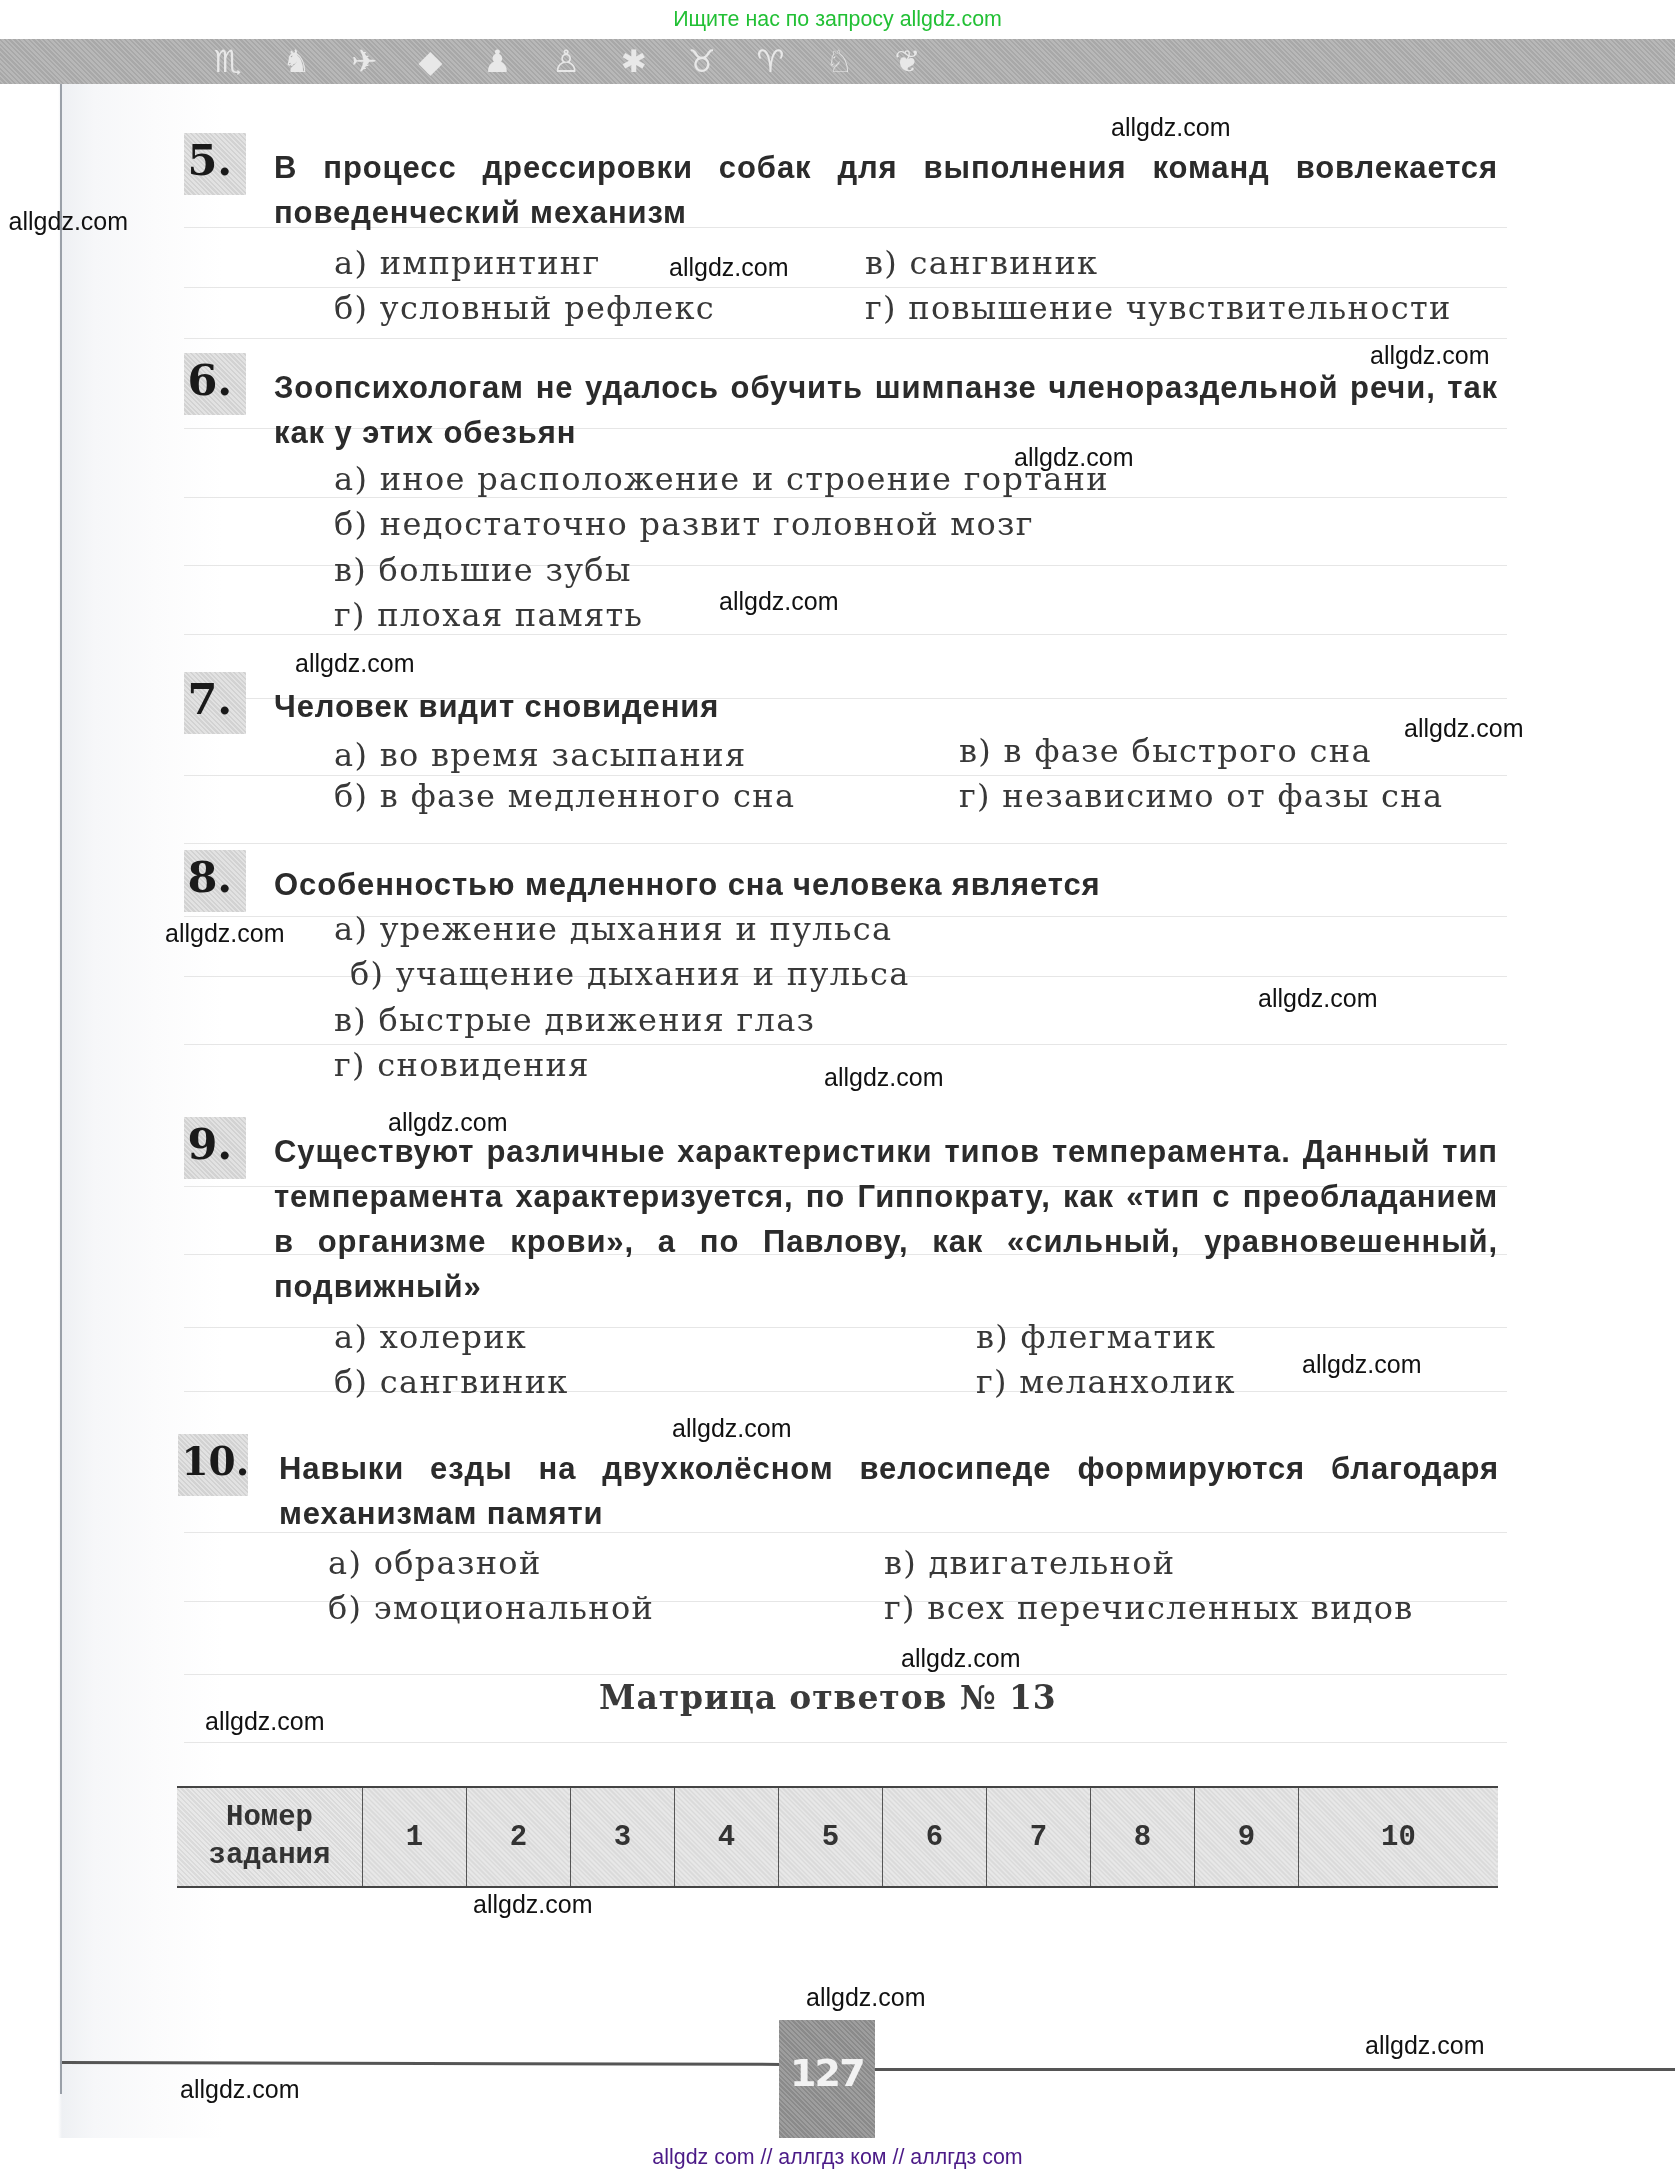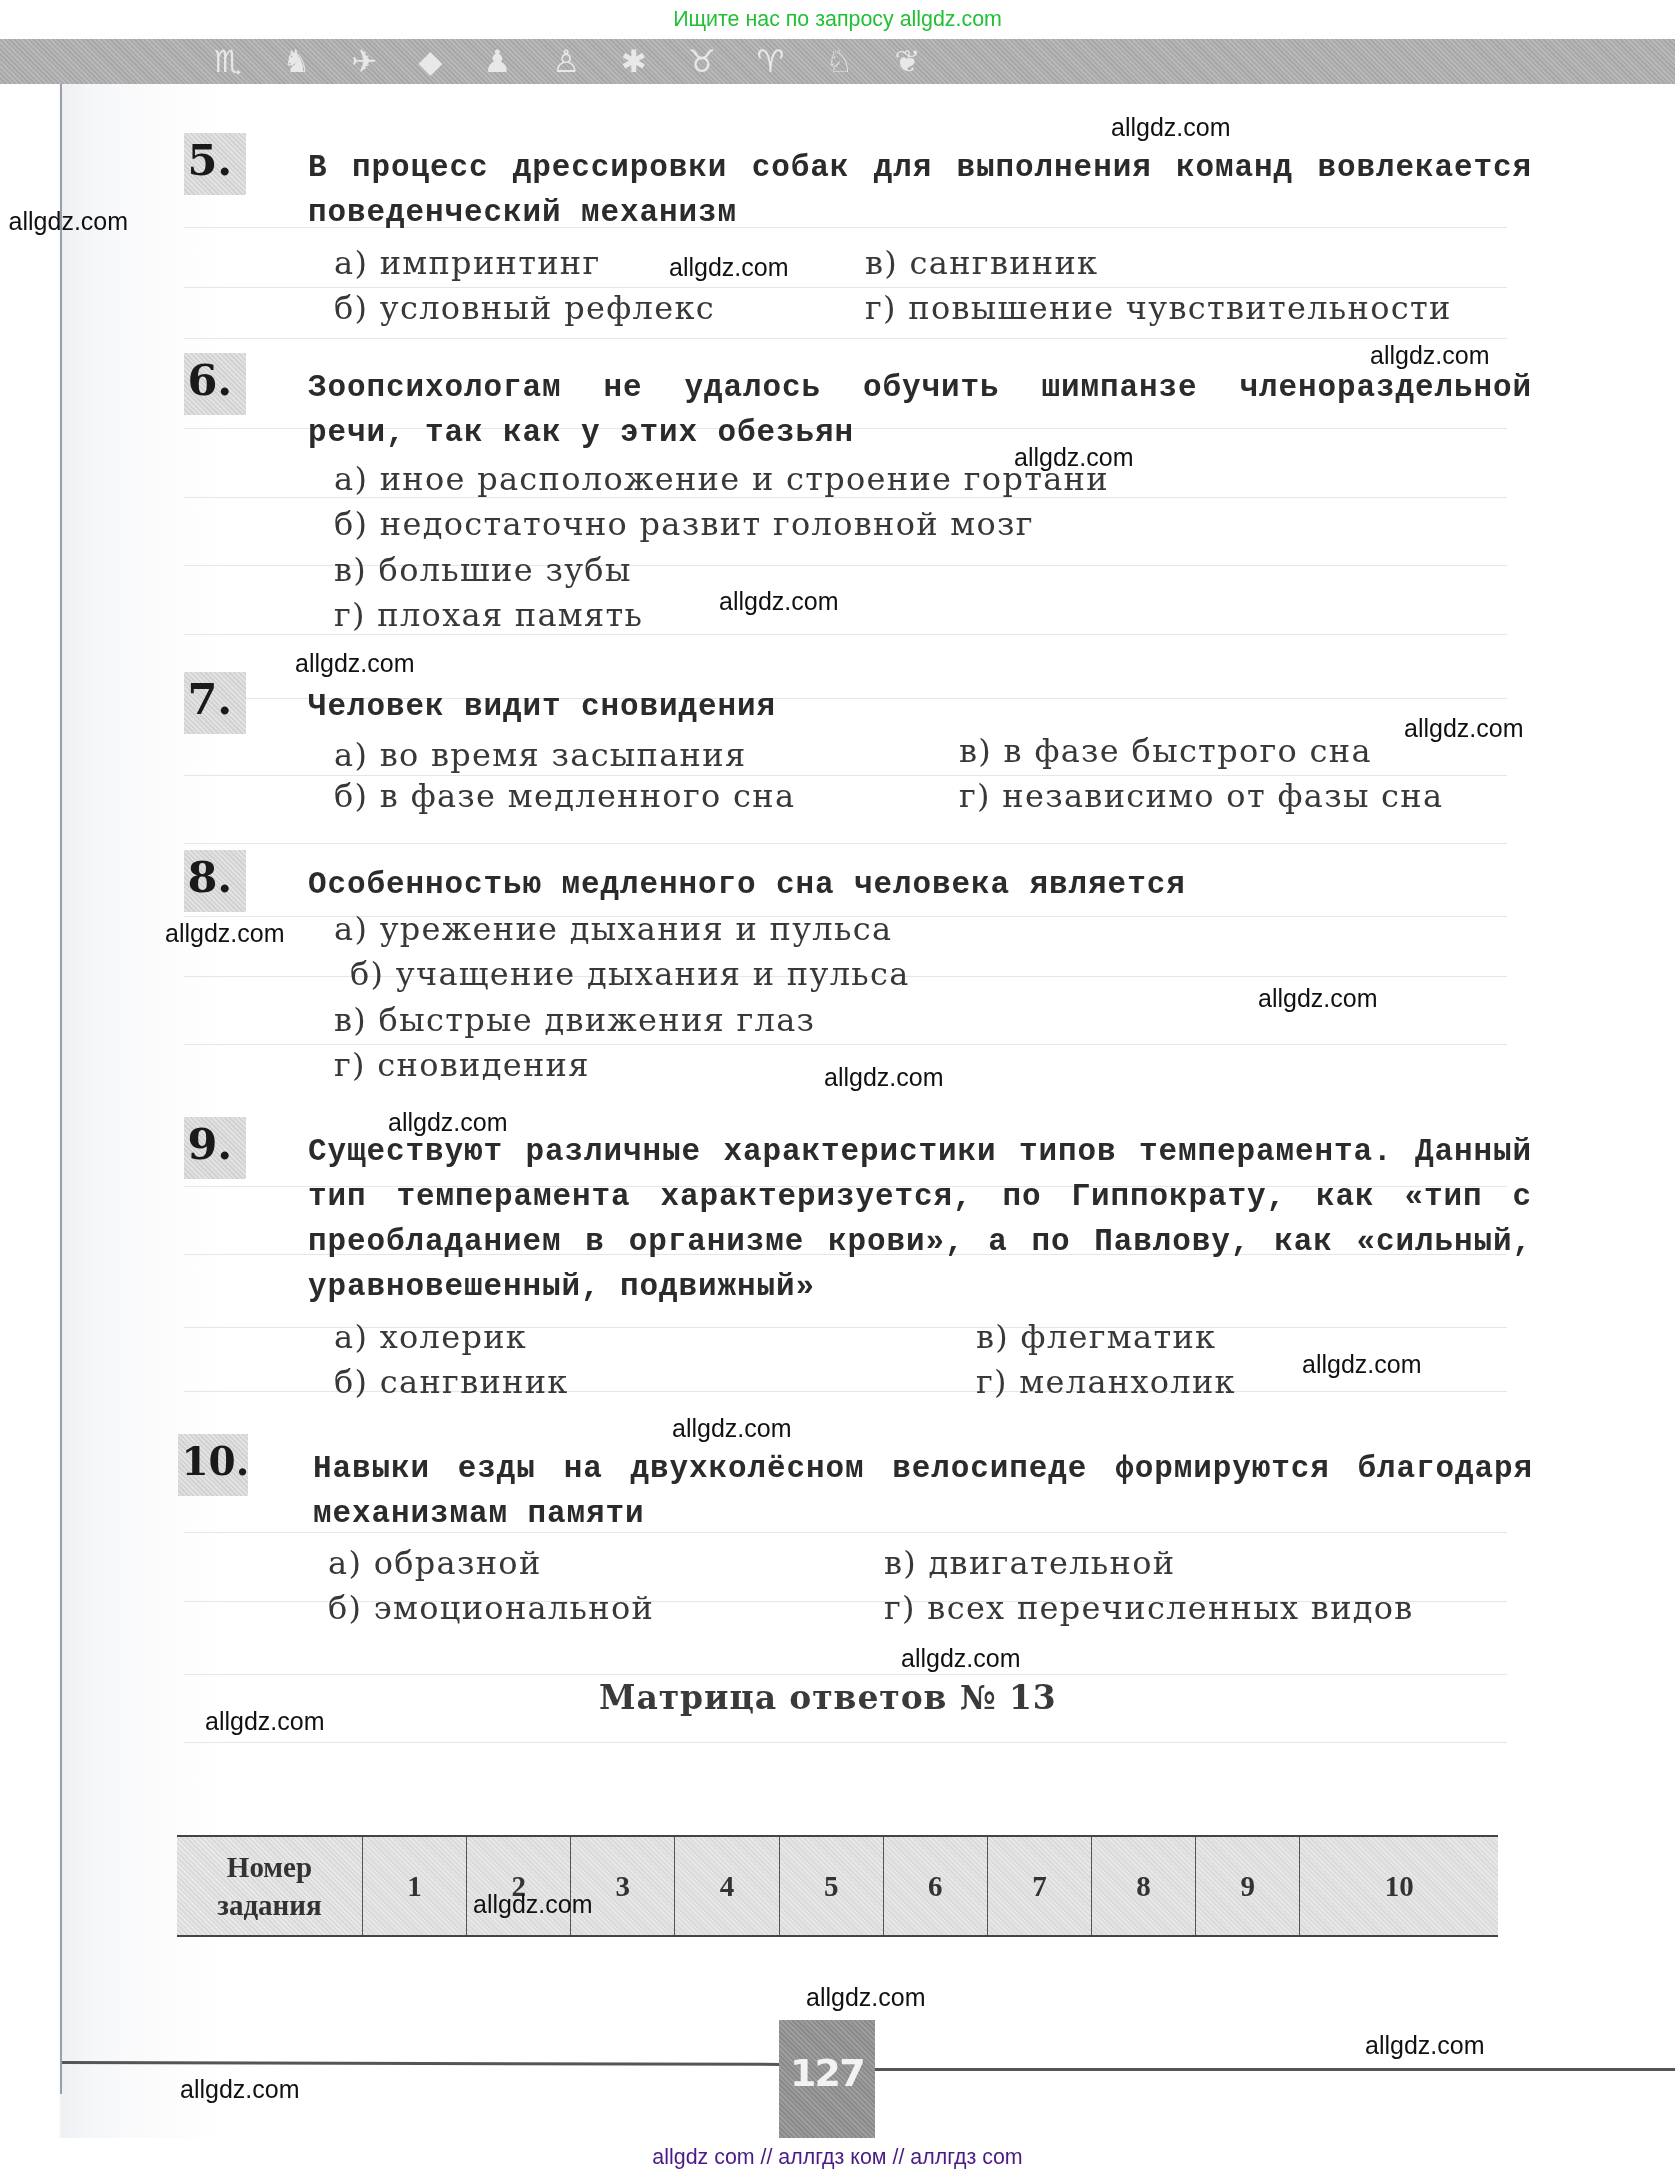"В процесс дрессировки собак для" .qtext { font-family: Liberation Mono, monospace -> Liberation Sans, sans-serif; margin-left: 34px -> none }
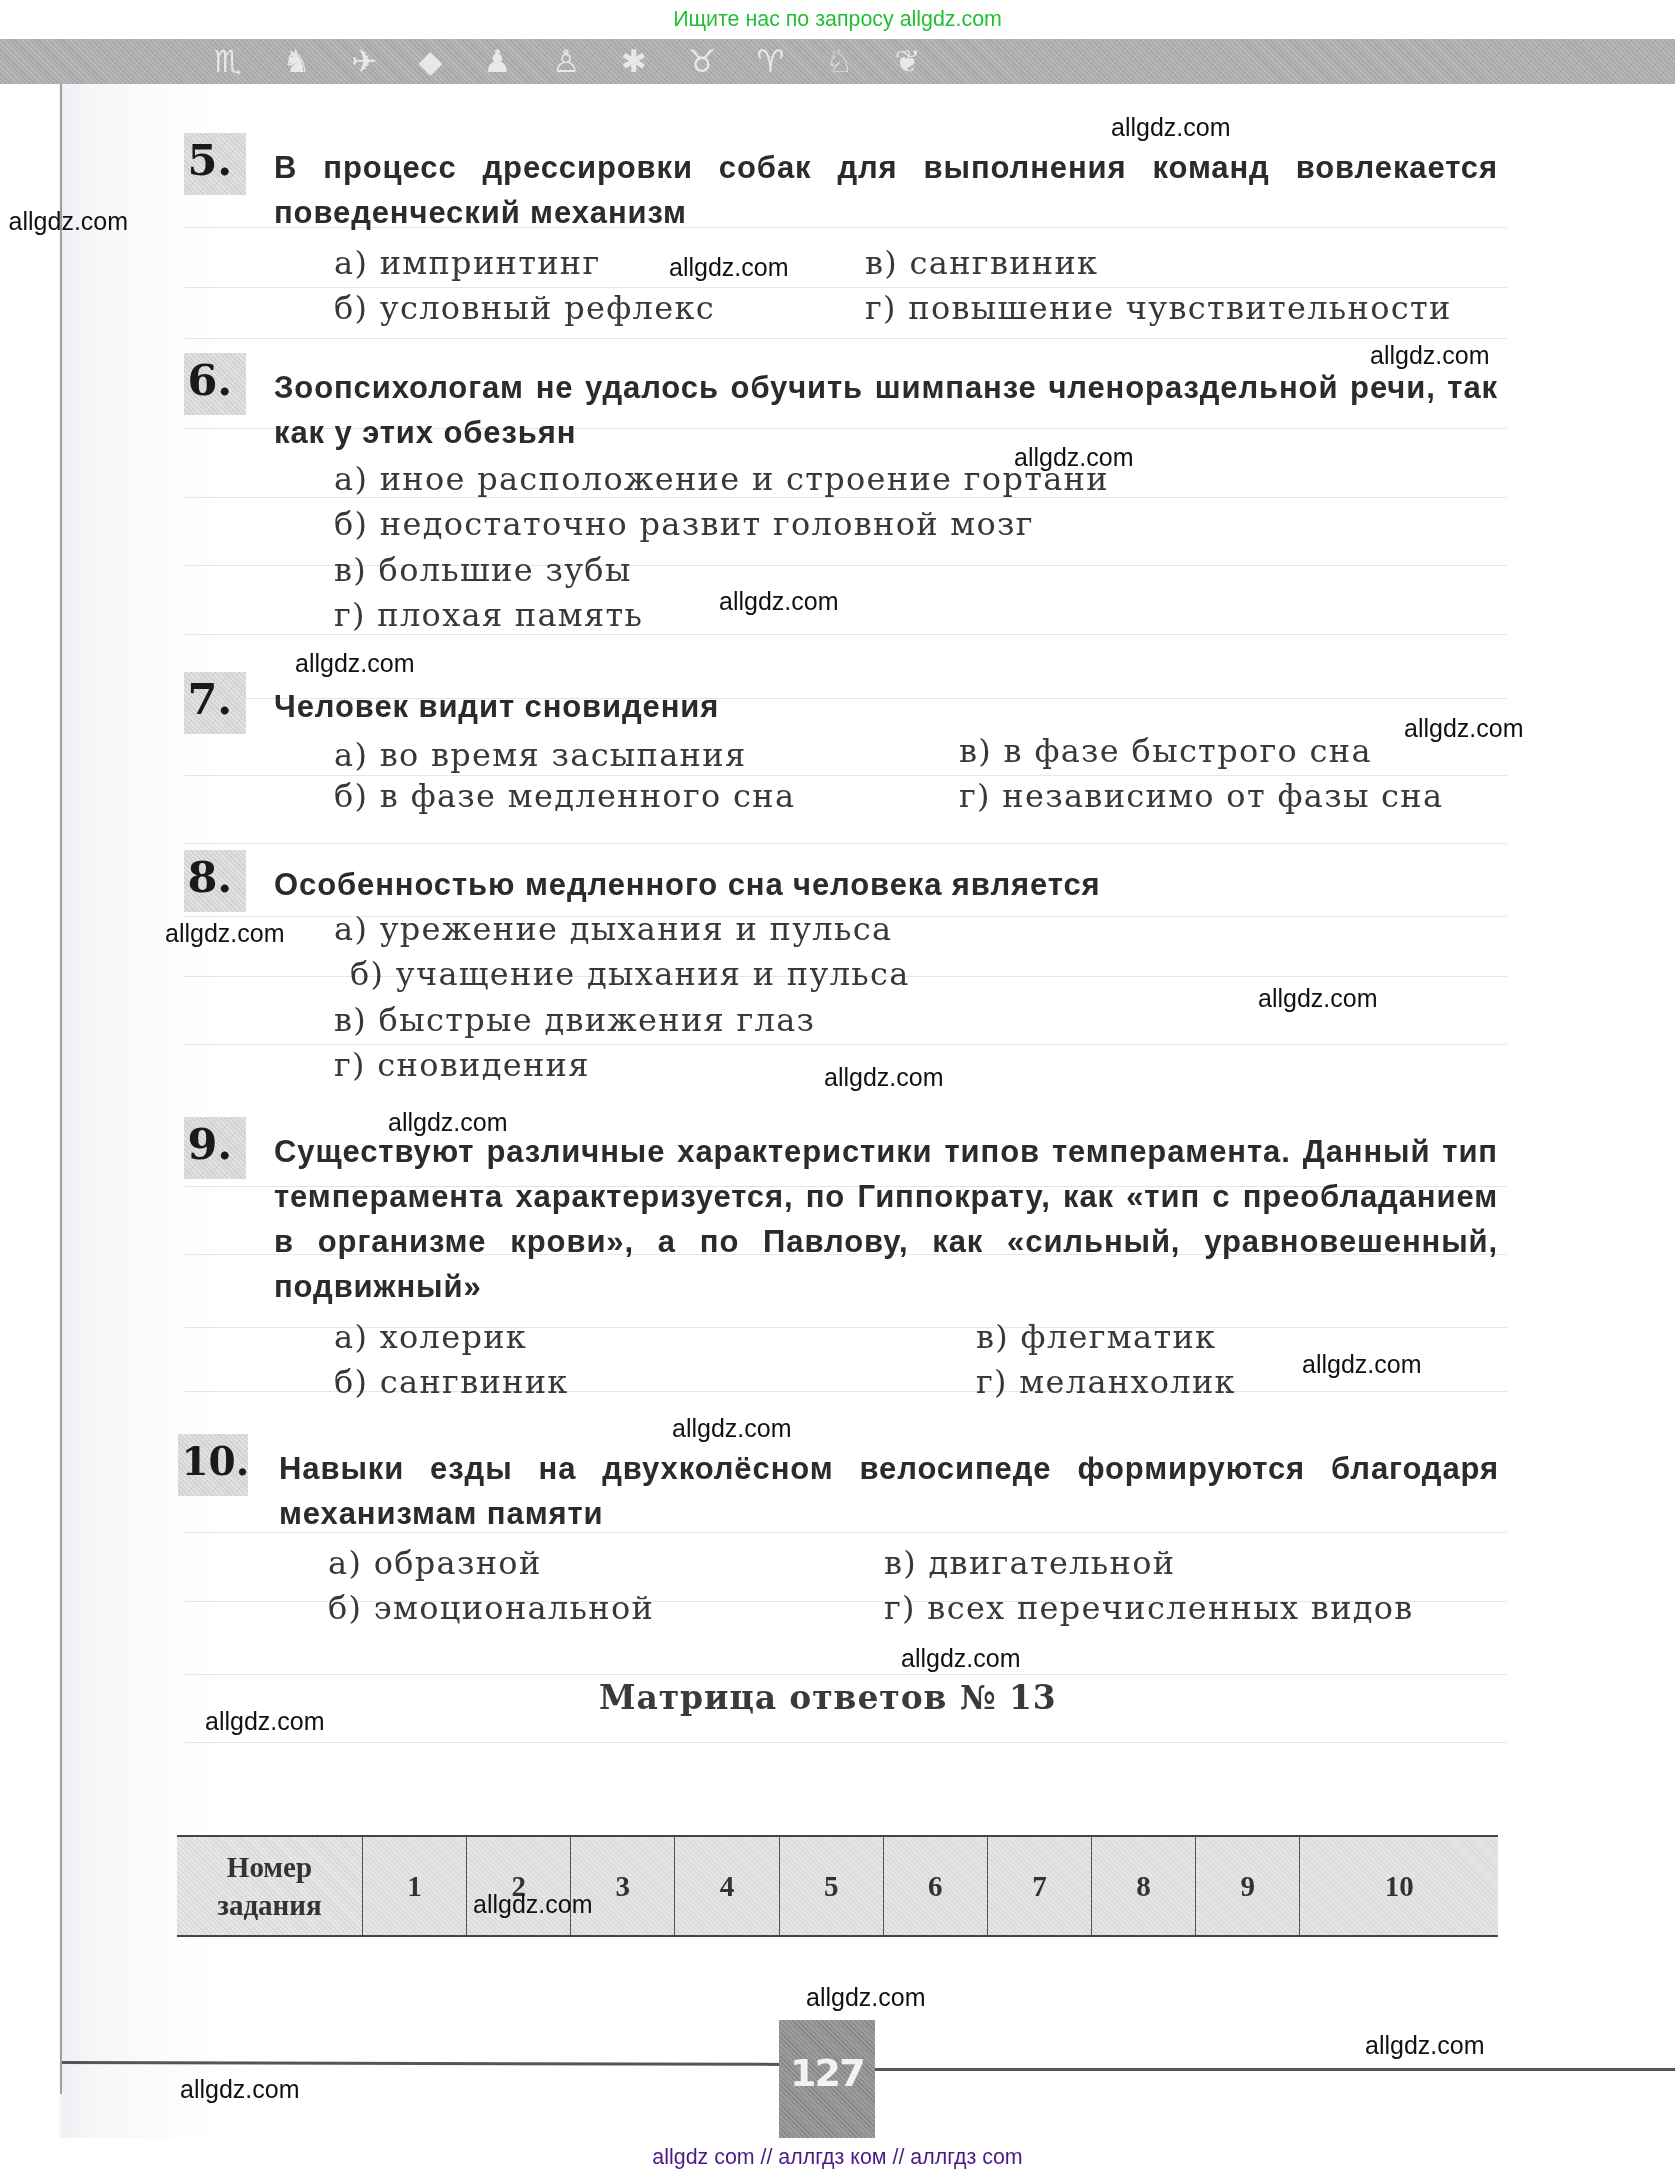"Номер" table.matrix { font-family: Liberation Serif, serif -> Liberation Mono, monospace; top: 1835px -> 1786px }
